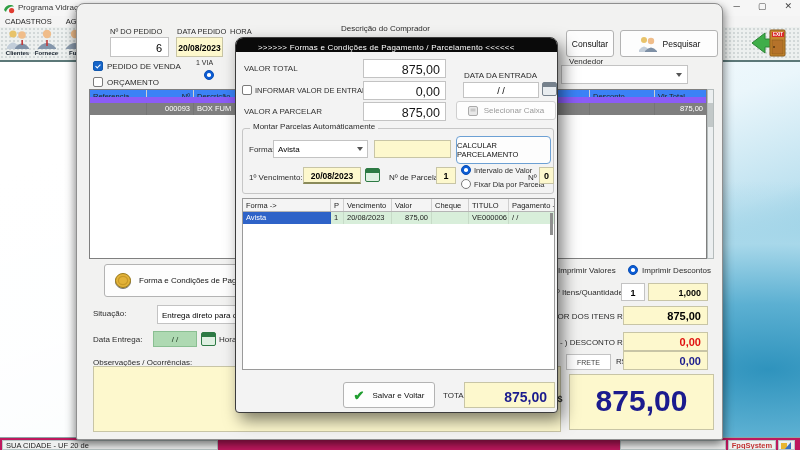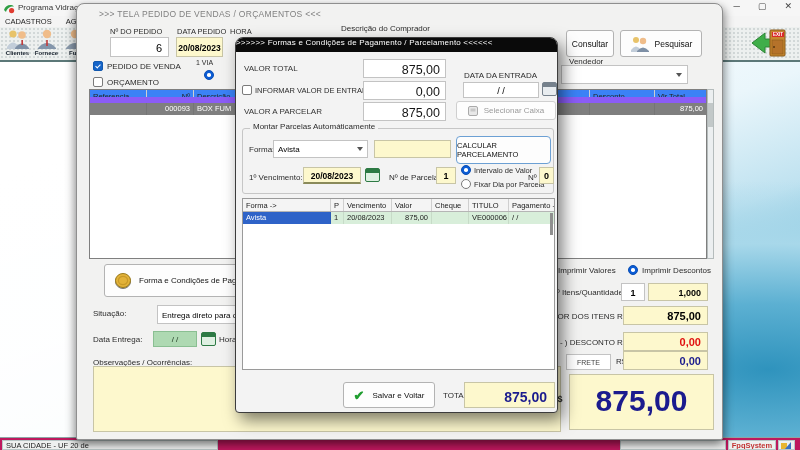">>> TELA PEDIDO DE VENDAS" span.abs { html: <span>&gt;&gt;&gt; TELA PEDIDO DE VENDAS / ORÇAMENTOS &lt;&lt;&lt;</span> -> none }
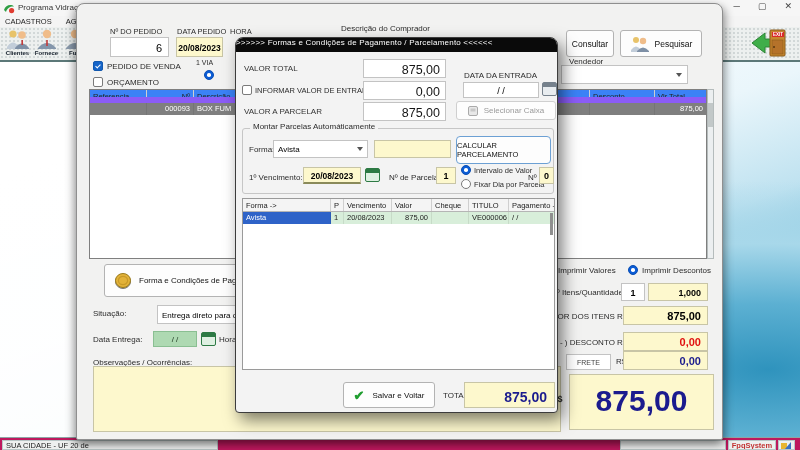">>>>>> Formas e Condições de" .mtitle { align-items: flex-start -> flex-end; padding-left: 0 -> 22px }
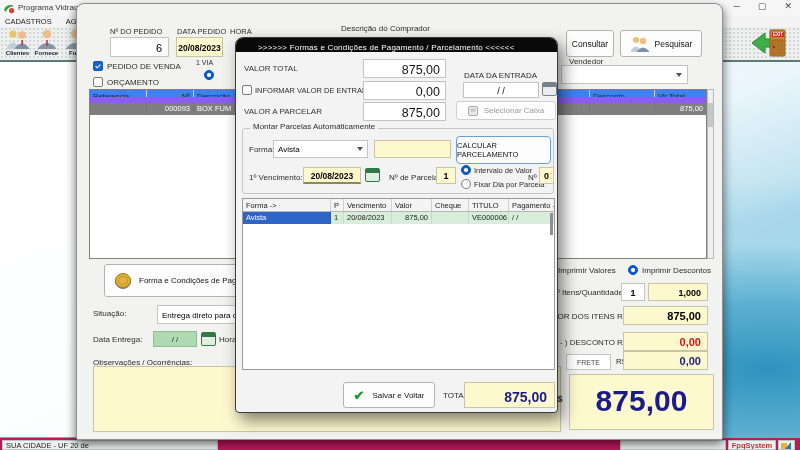"Pesquisar" div.abs { width: 82px -> 98px }
